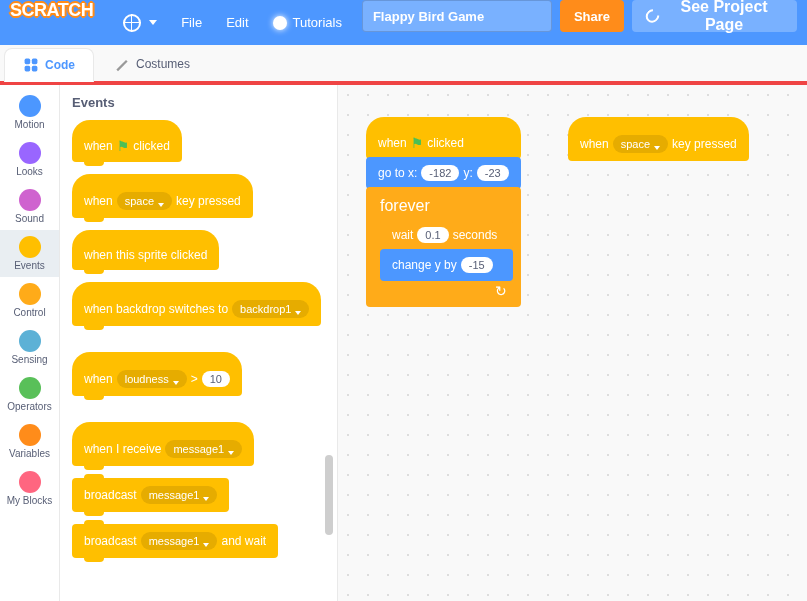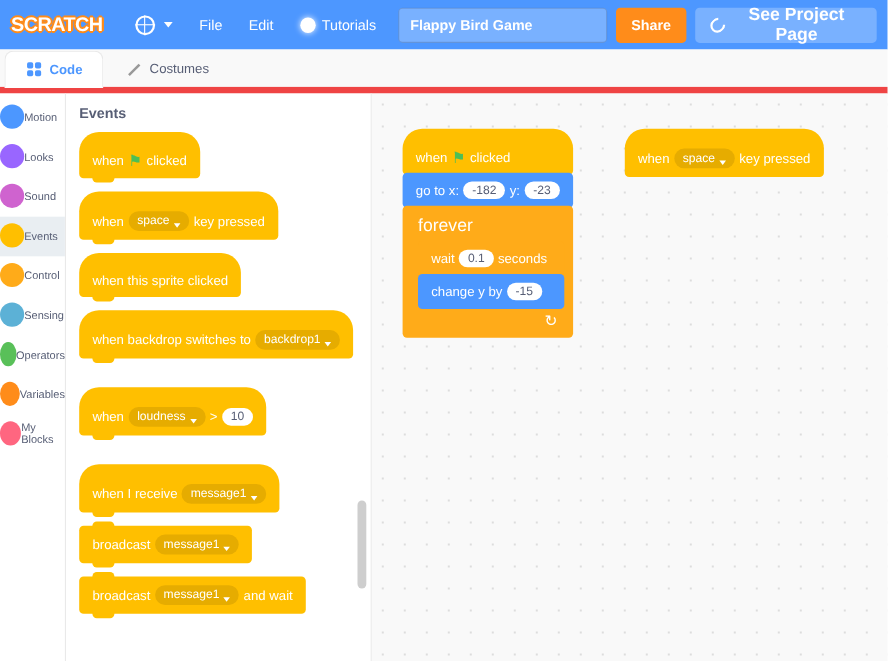"SCRATCH" .topbar { align-items: center -> flex-start }
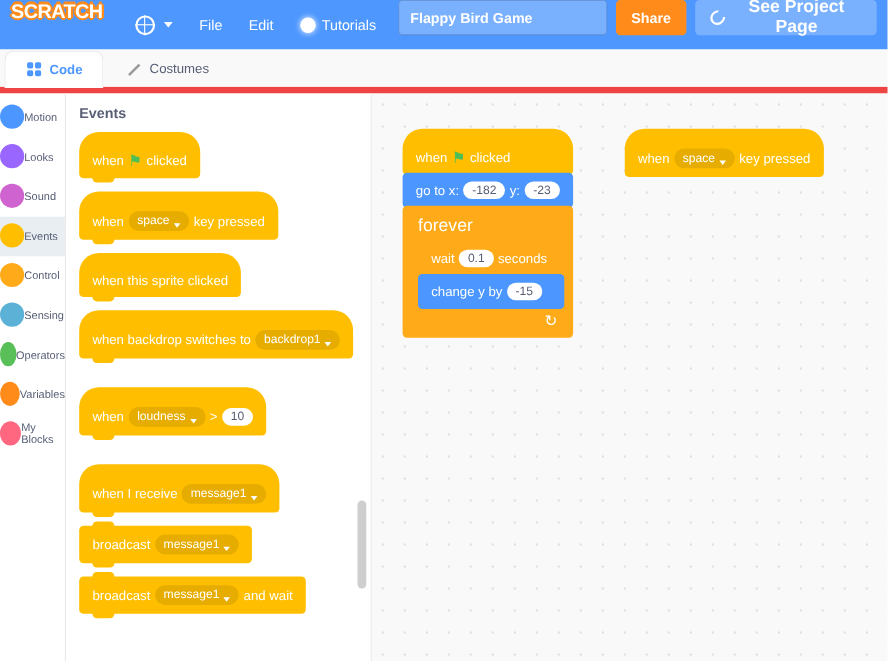"Code" .tabs { border-bottom: 6px solid #ef4444 -> 4px solid #ef4444 }
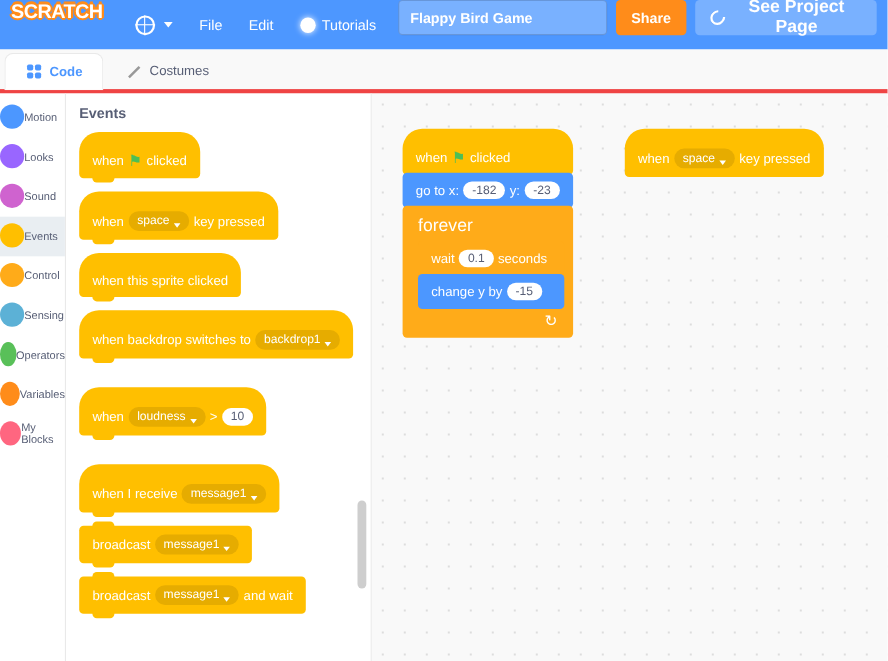"Motion" .cat { flex-direction: none -> column }
